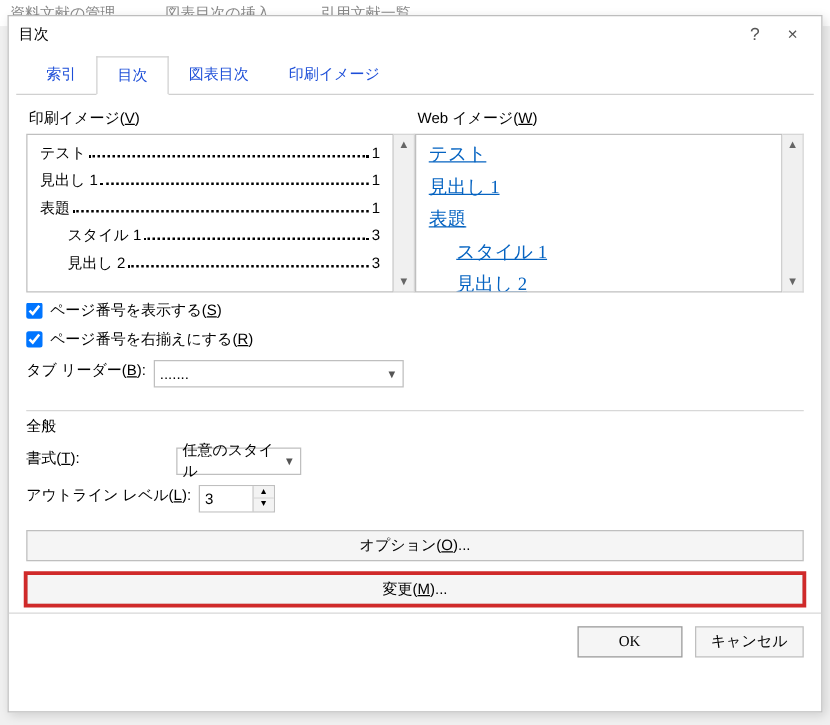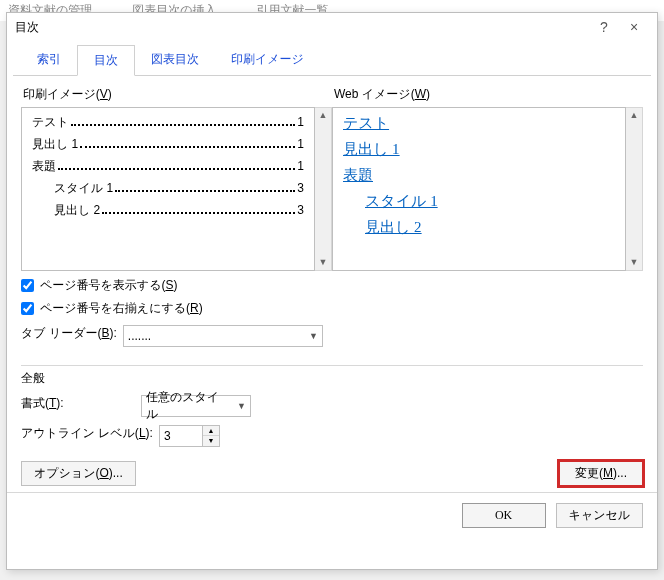"テスト" .preview { height: 164px -> 127px }
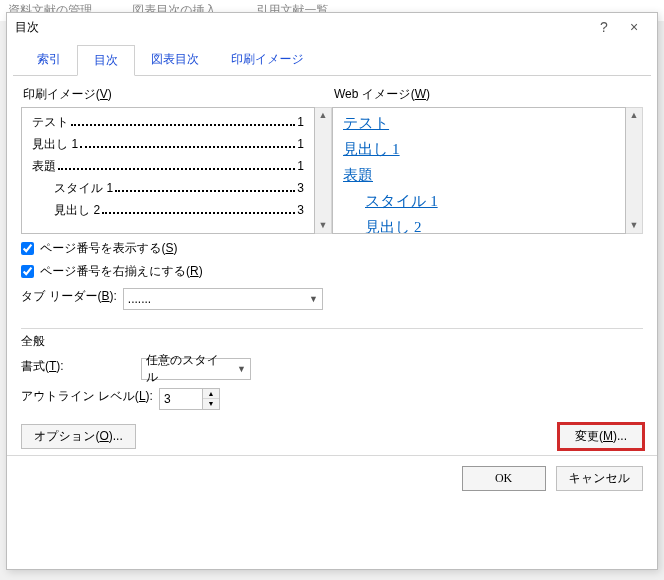"任意のスタイル" div.combo { width: 110px -> 100px }
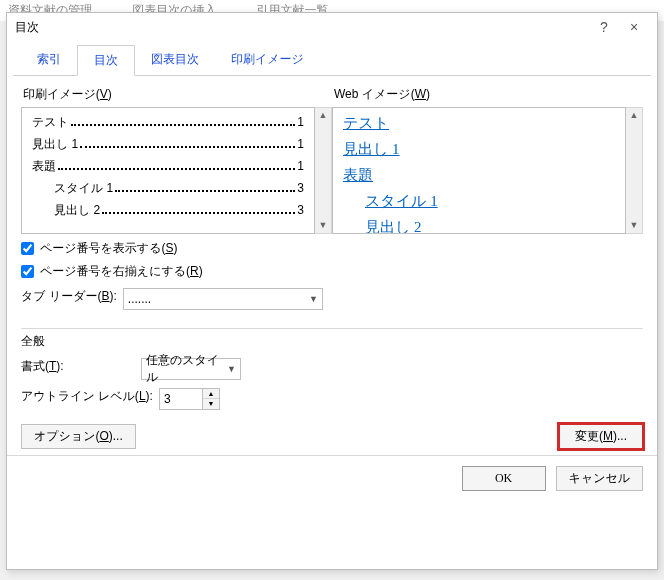"オプション(O)..." .footer-top { flex-direction: none -> column }
